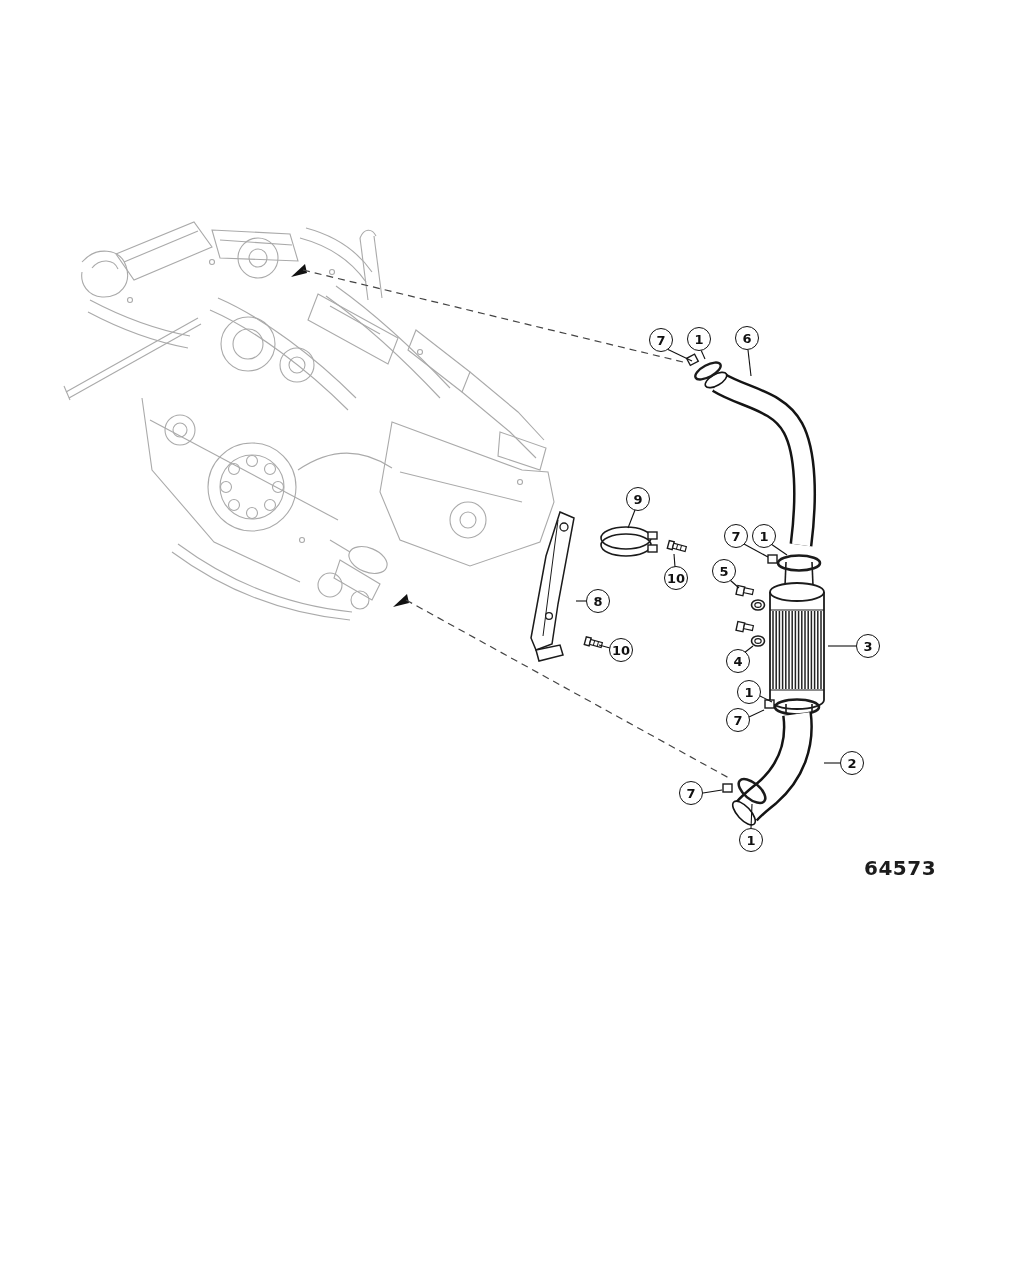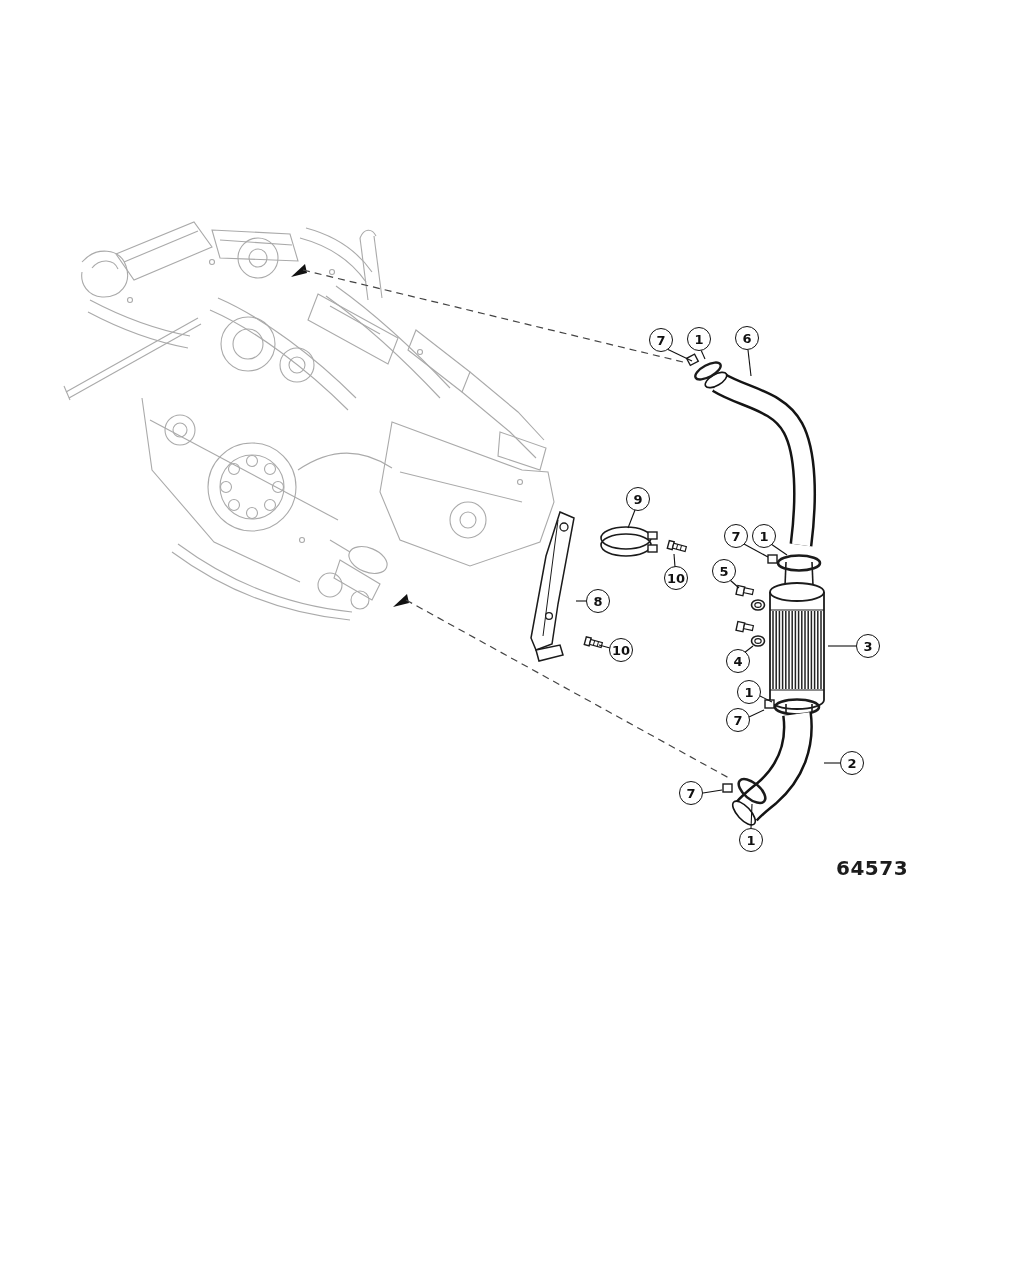"64573" .figure-number { left: 836px -> 864px }
